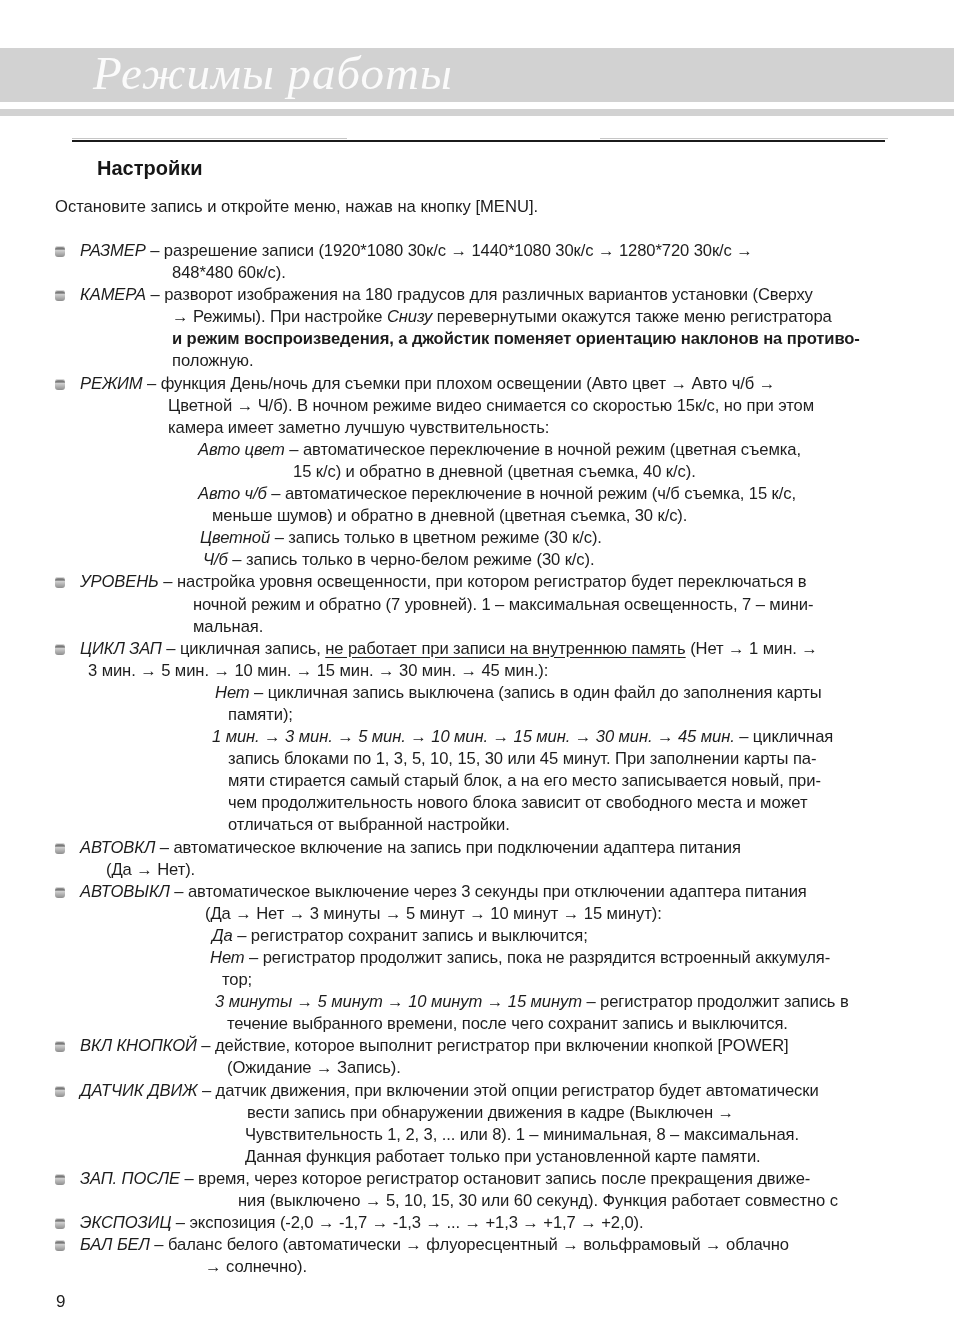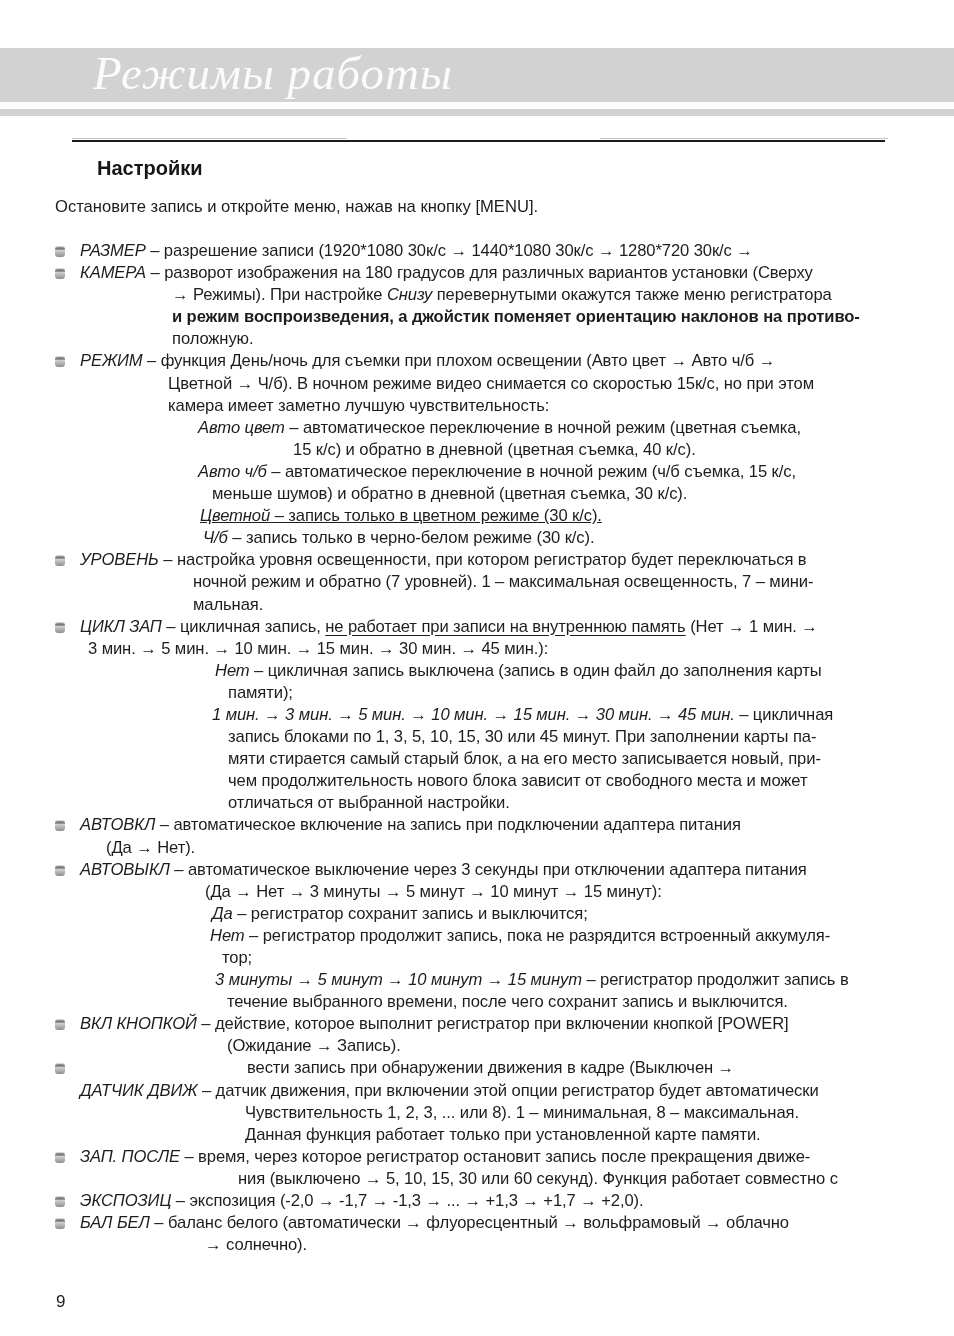"848*480 60к/с)." div.line { html: none -> <div><span>848*480 60к/с).</span></div> }
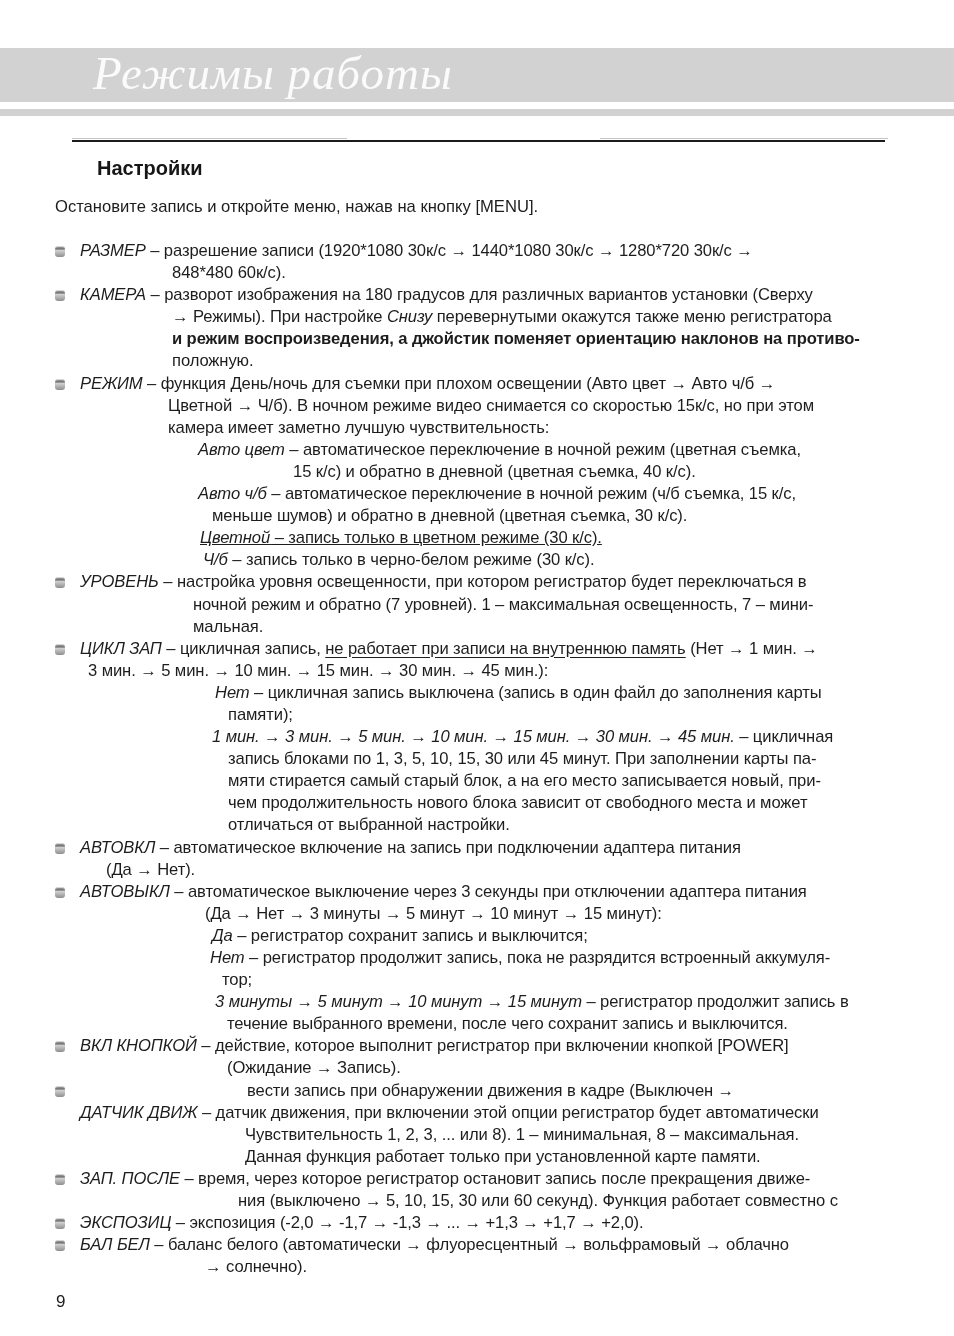"Цветной – запись только в" div.line { text-decoration: underline -> none }
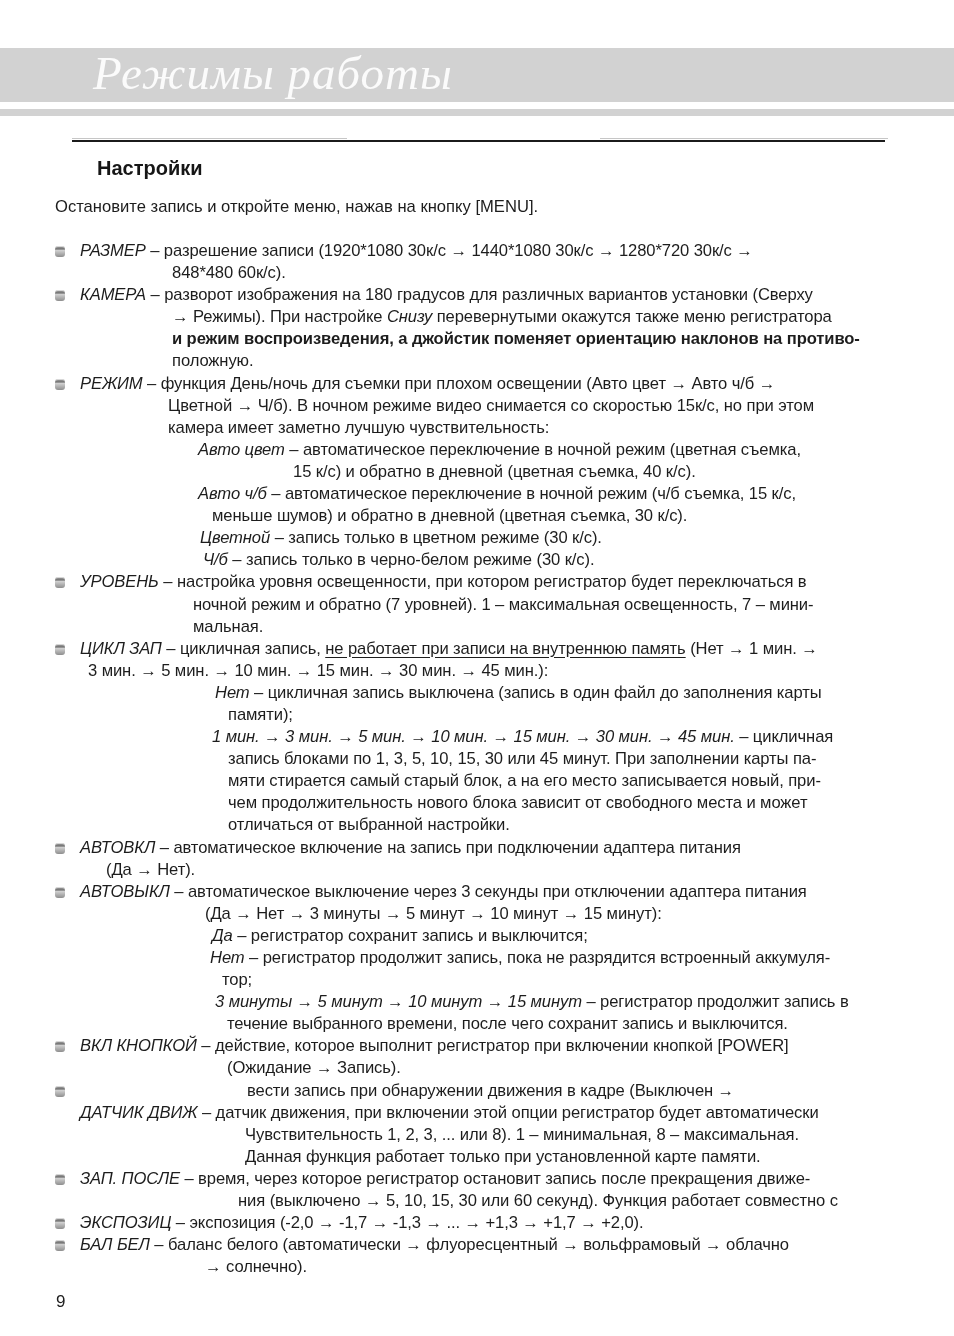"вести запись при обнаружении движения" div.line { order: before "ДАТЧИК ДВИЖ – датчик движения," -> after "ДАТЧИК ДВИЖ – датчик движения," }
